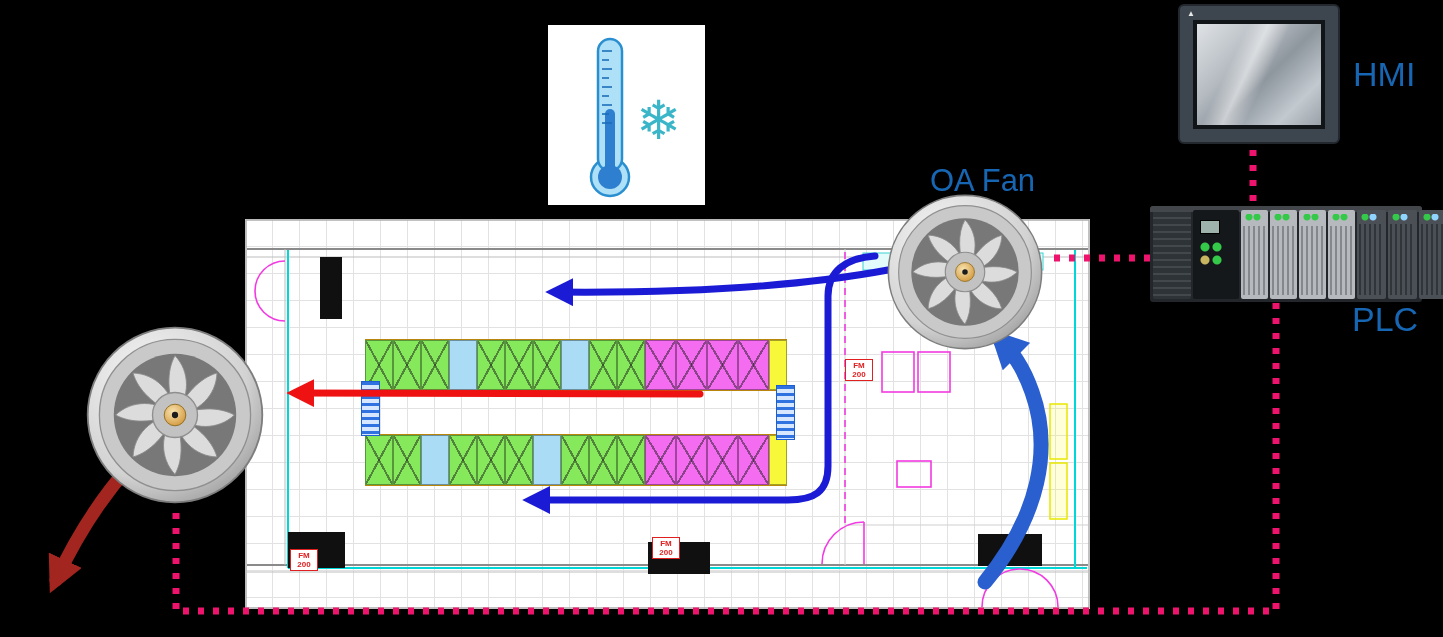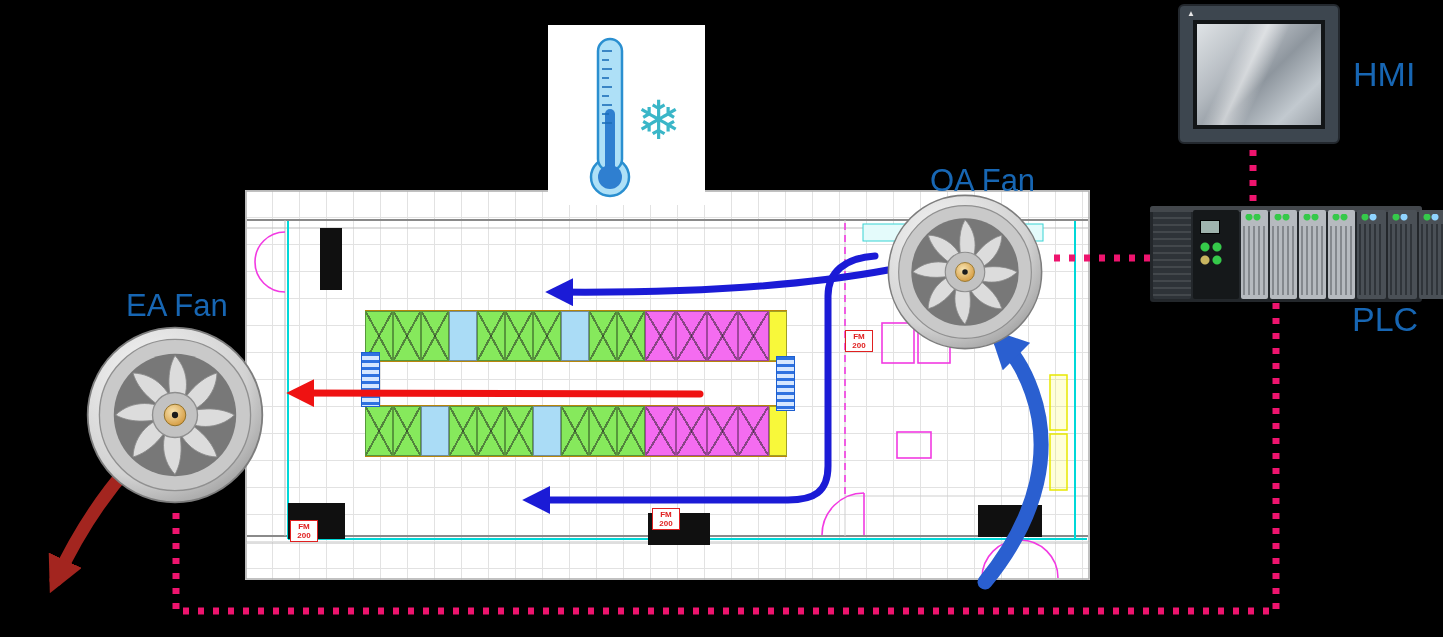"EA Fan" div.label { html: <div>EA Fan</div> -> none }
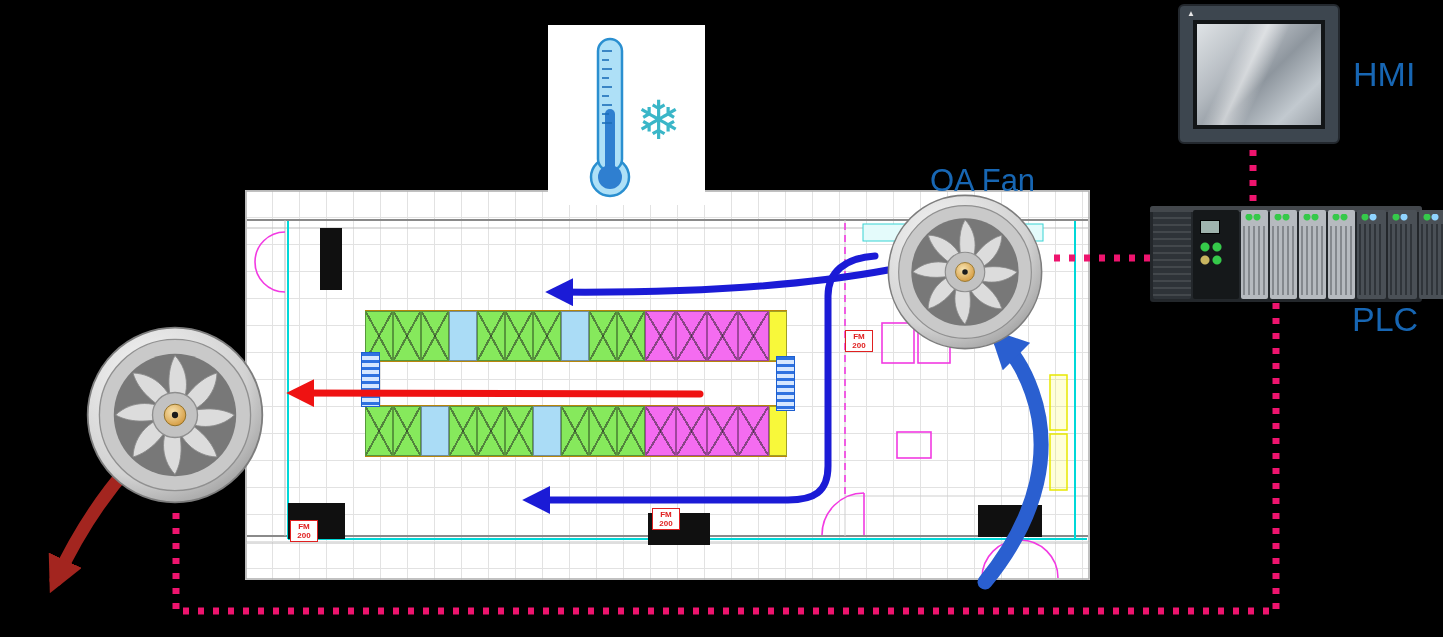"FM" .floorplan { top: 190px -> 219px }
